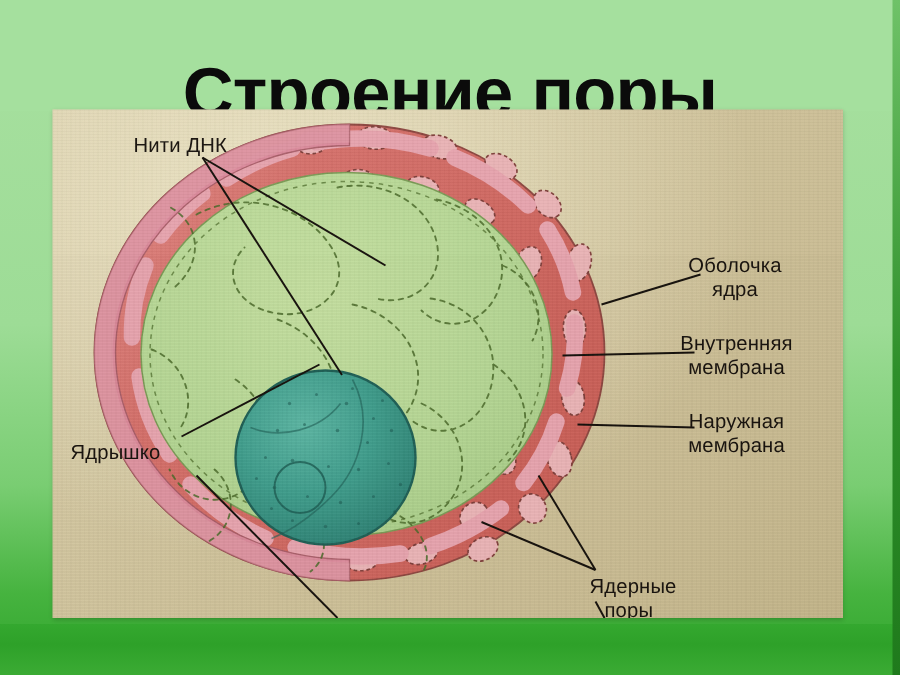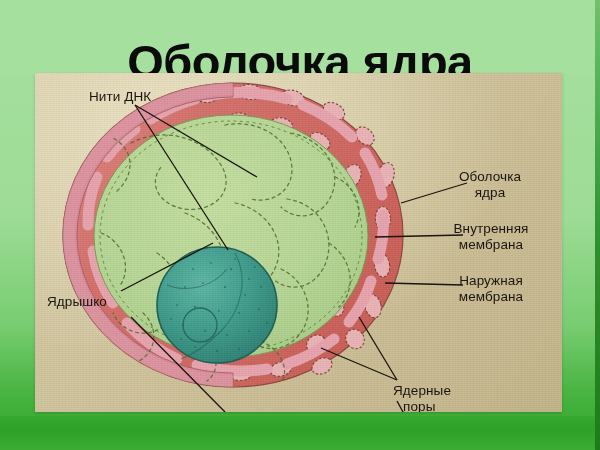"Оболочка ядра" h1 { text: Оболочка ядра -> Строение поры }
